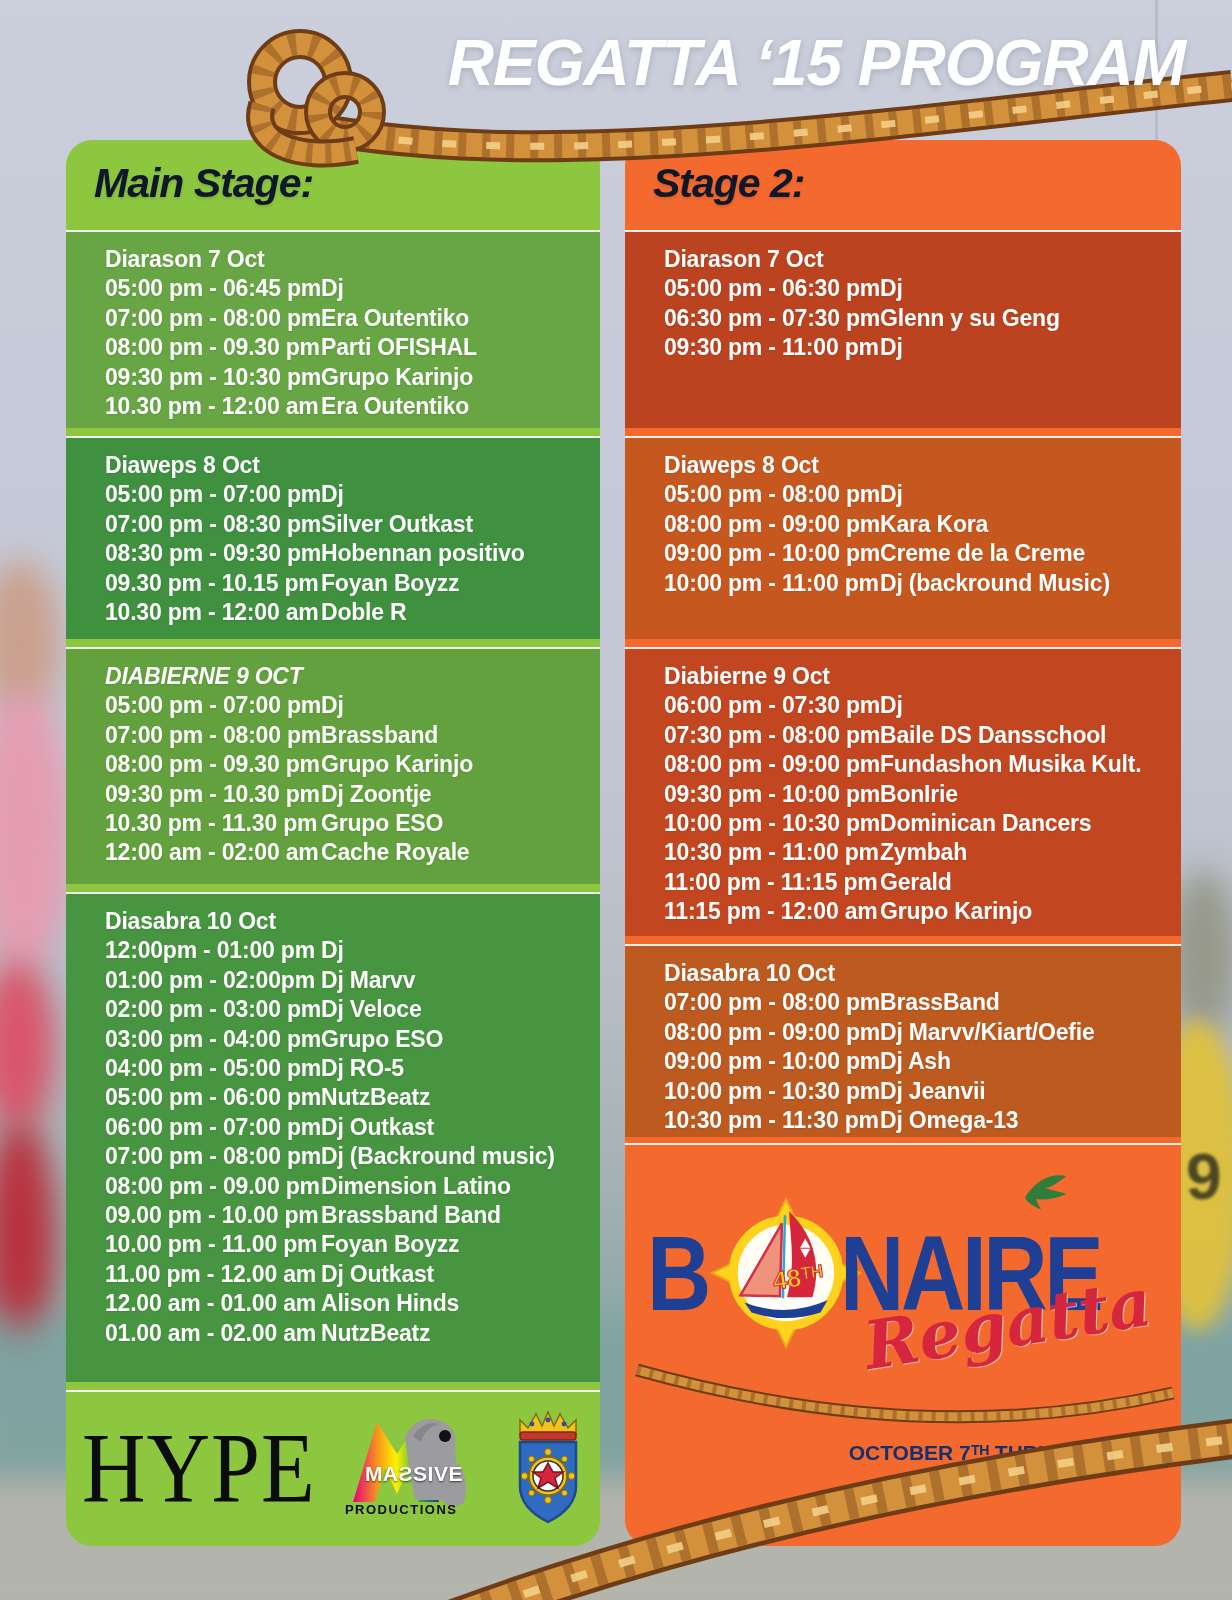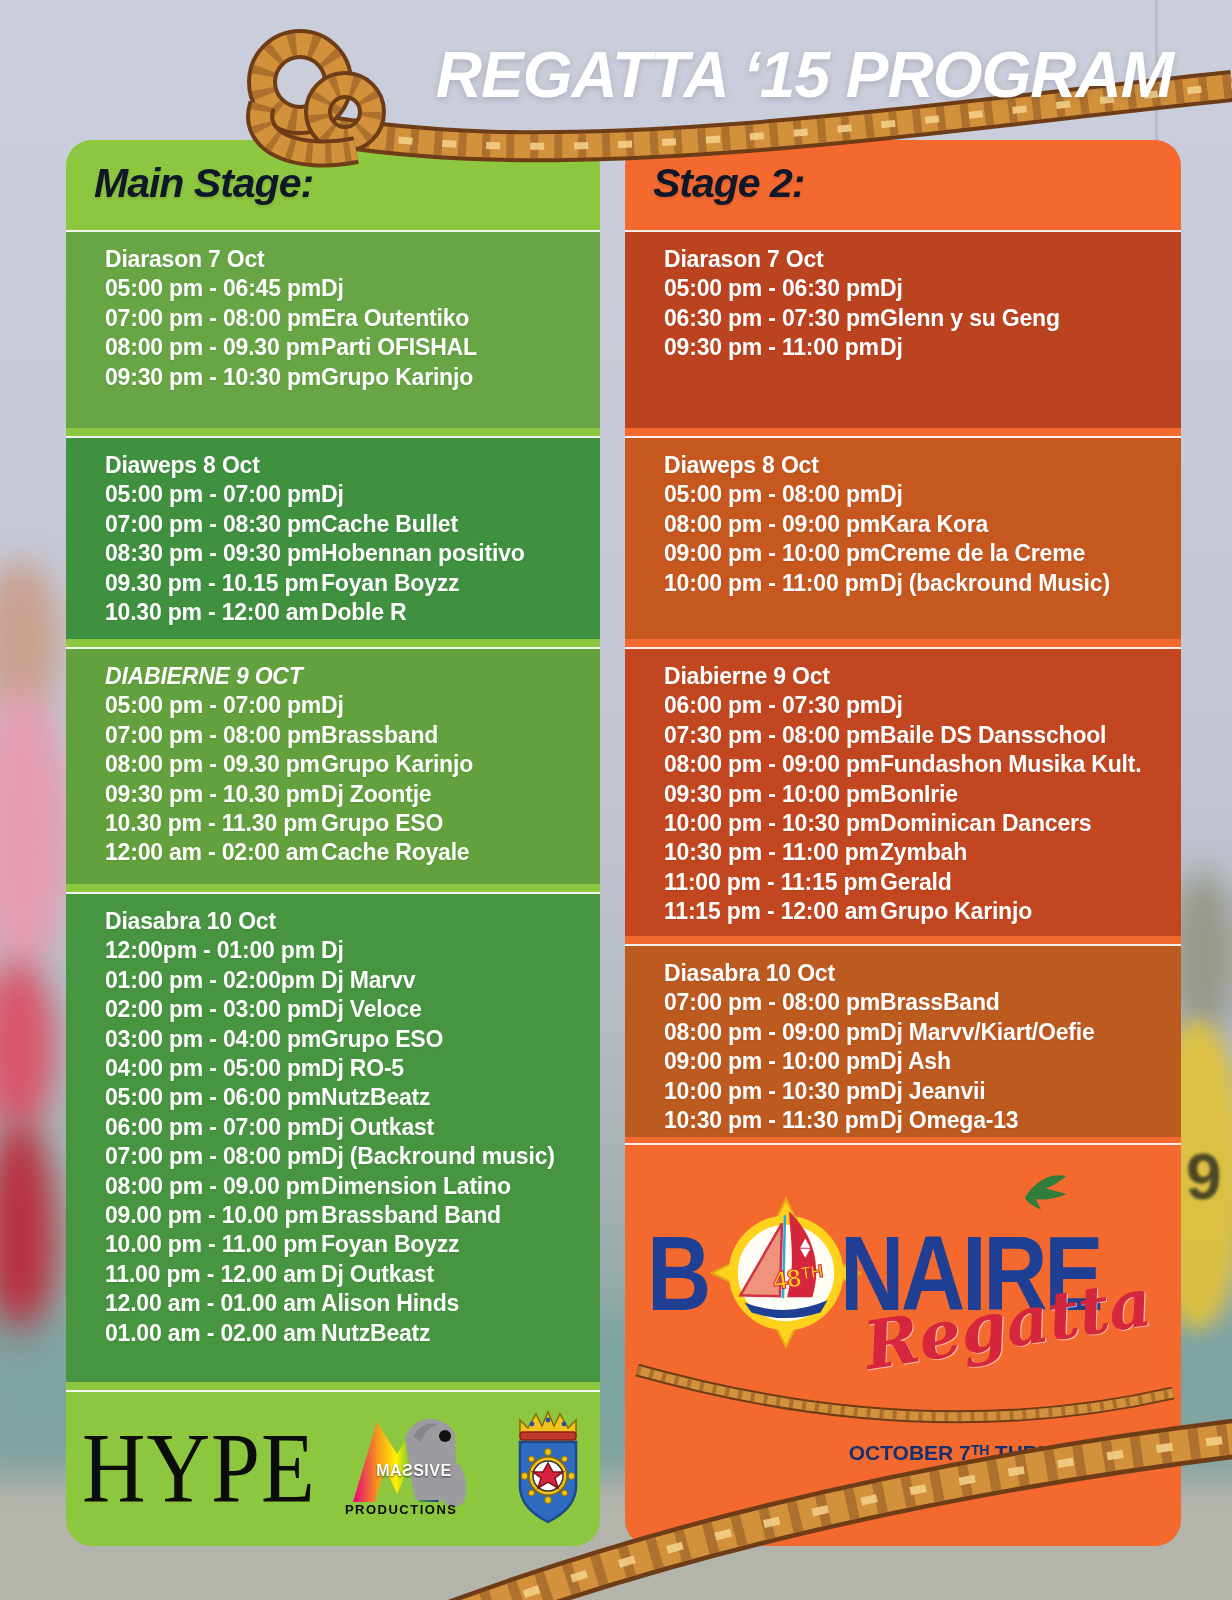"REGATTA ‘15 PROGRAM" .title { margin: 12px -> 0 }
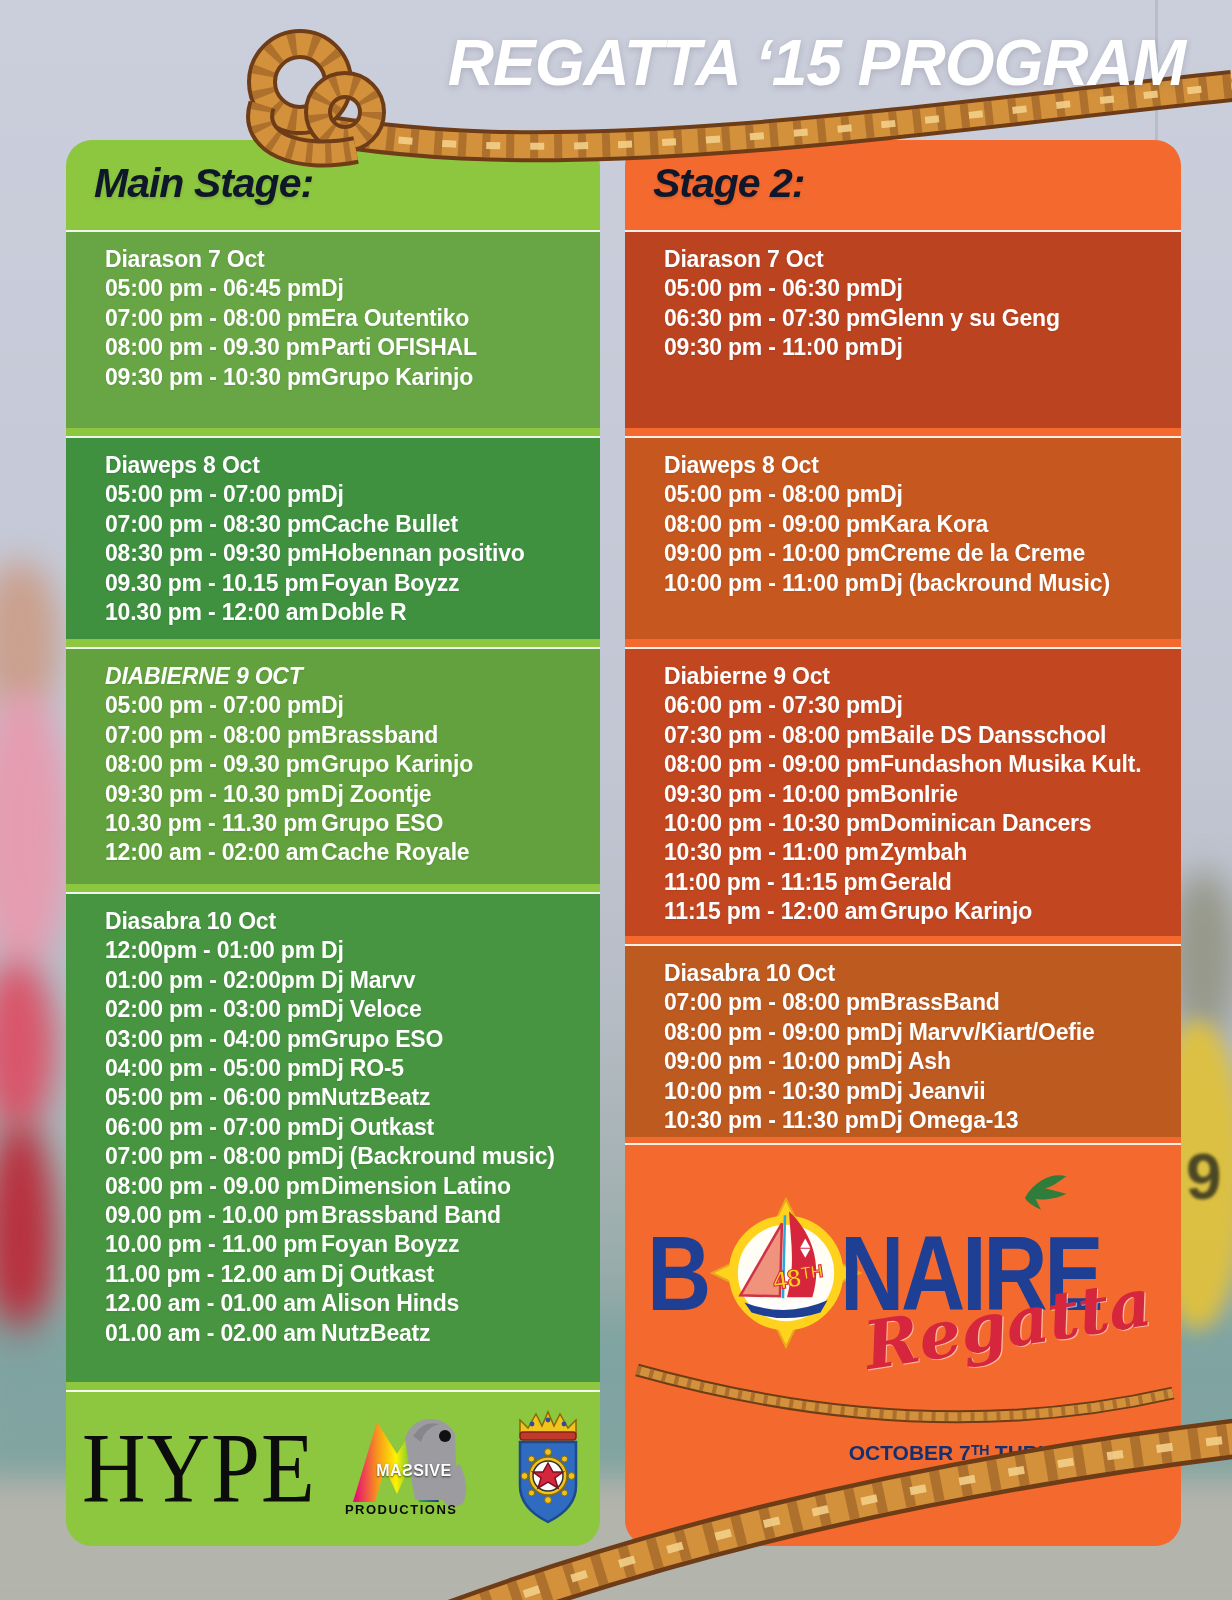"10.30 pm - 12:00 amEra" div.row { html: none -> <div><span>10.30 pm - 12:00 am</span><span>Era Outentiko</span></div> }
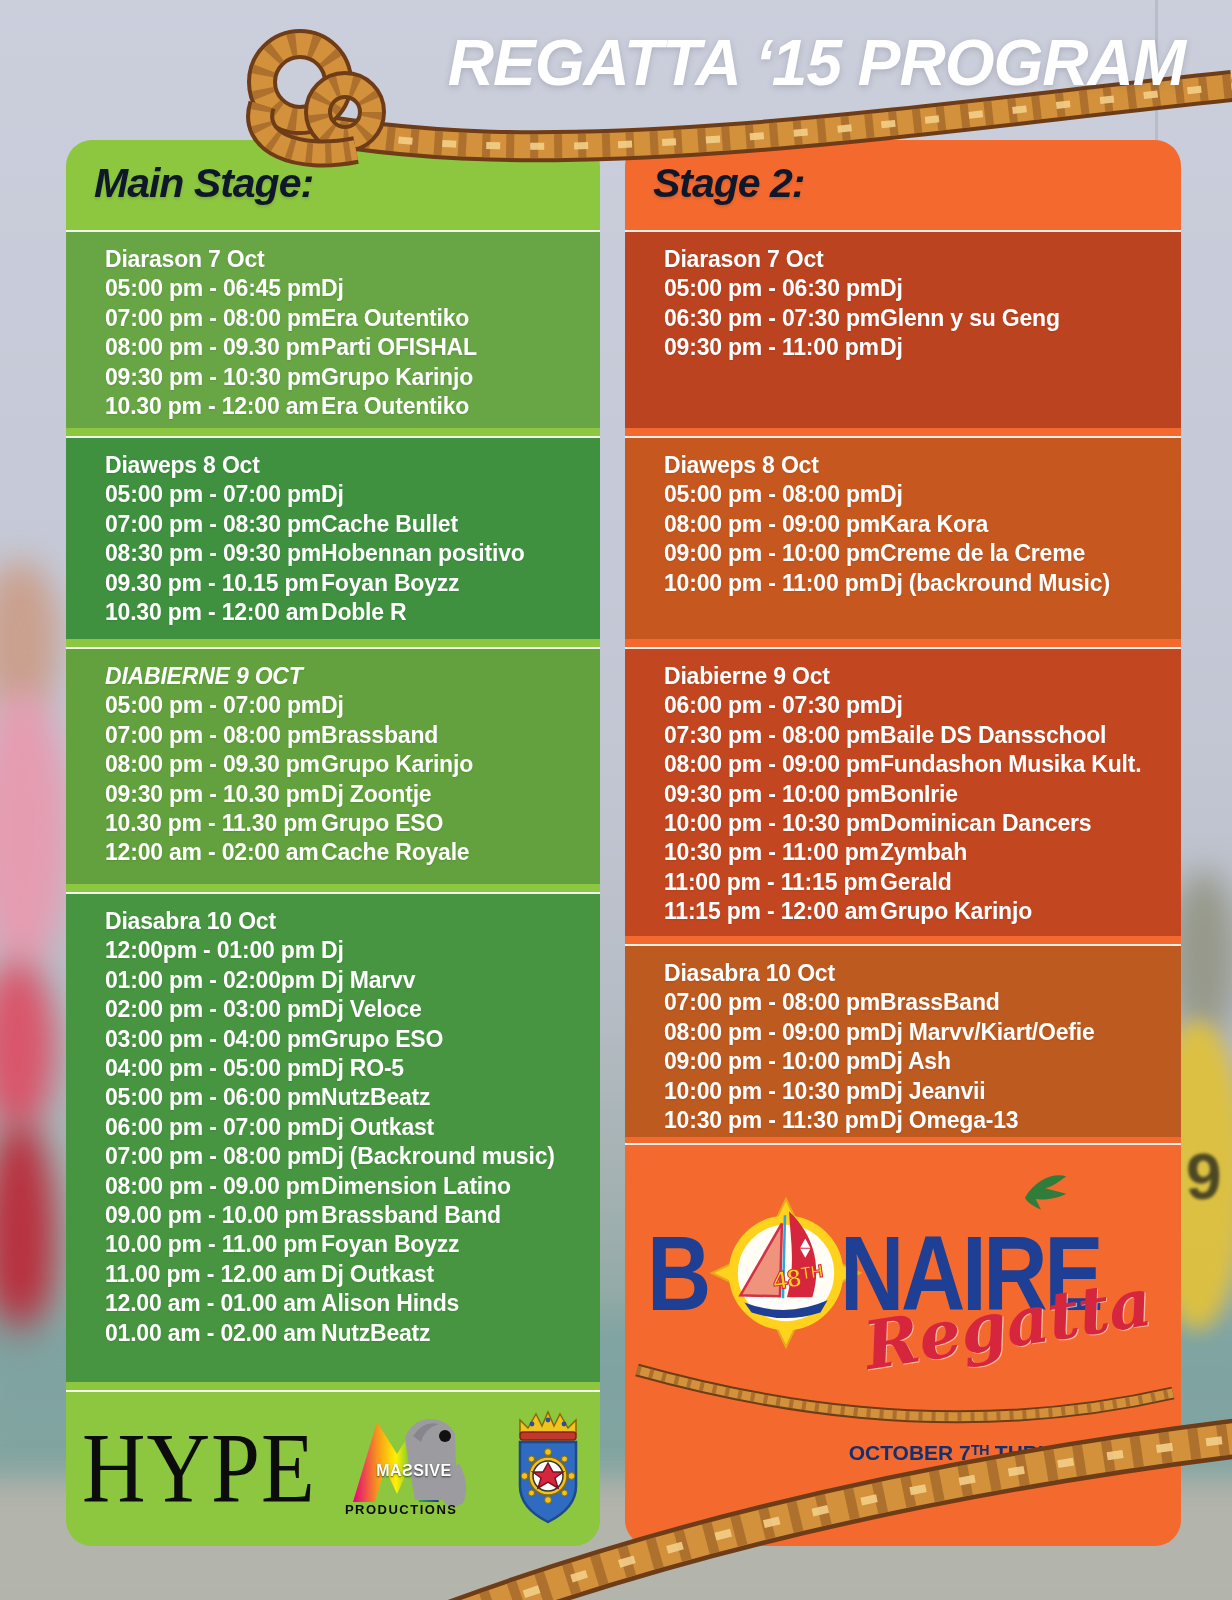"Cache Bullet" span.a { text: Cache Bullet -> Silver Outkast }
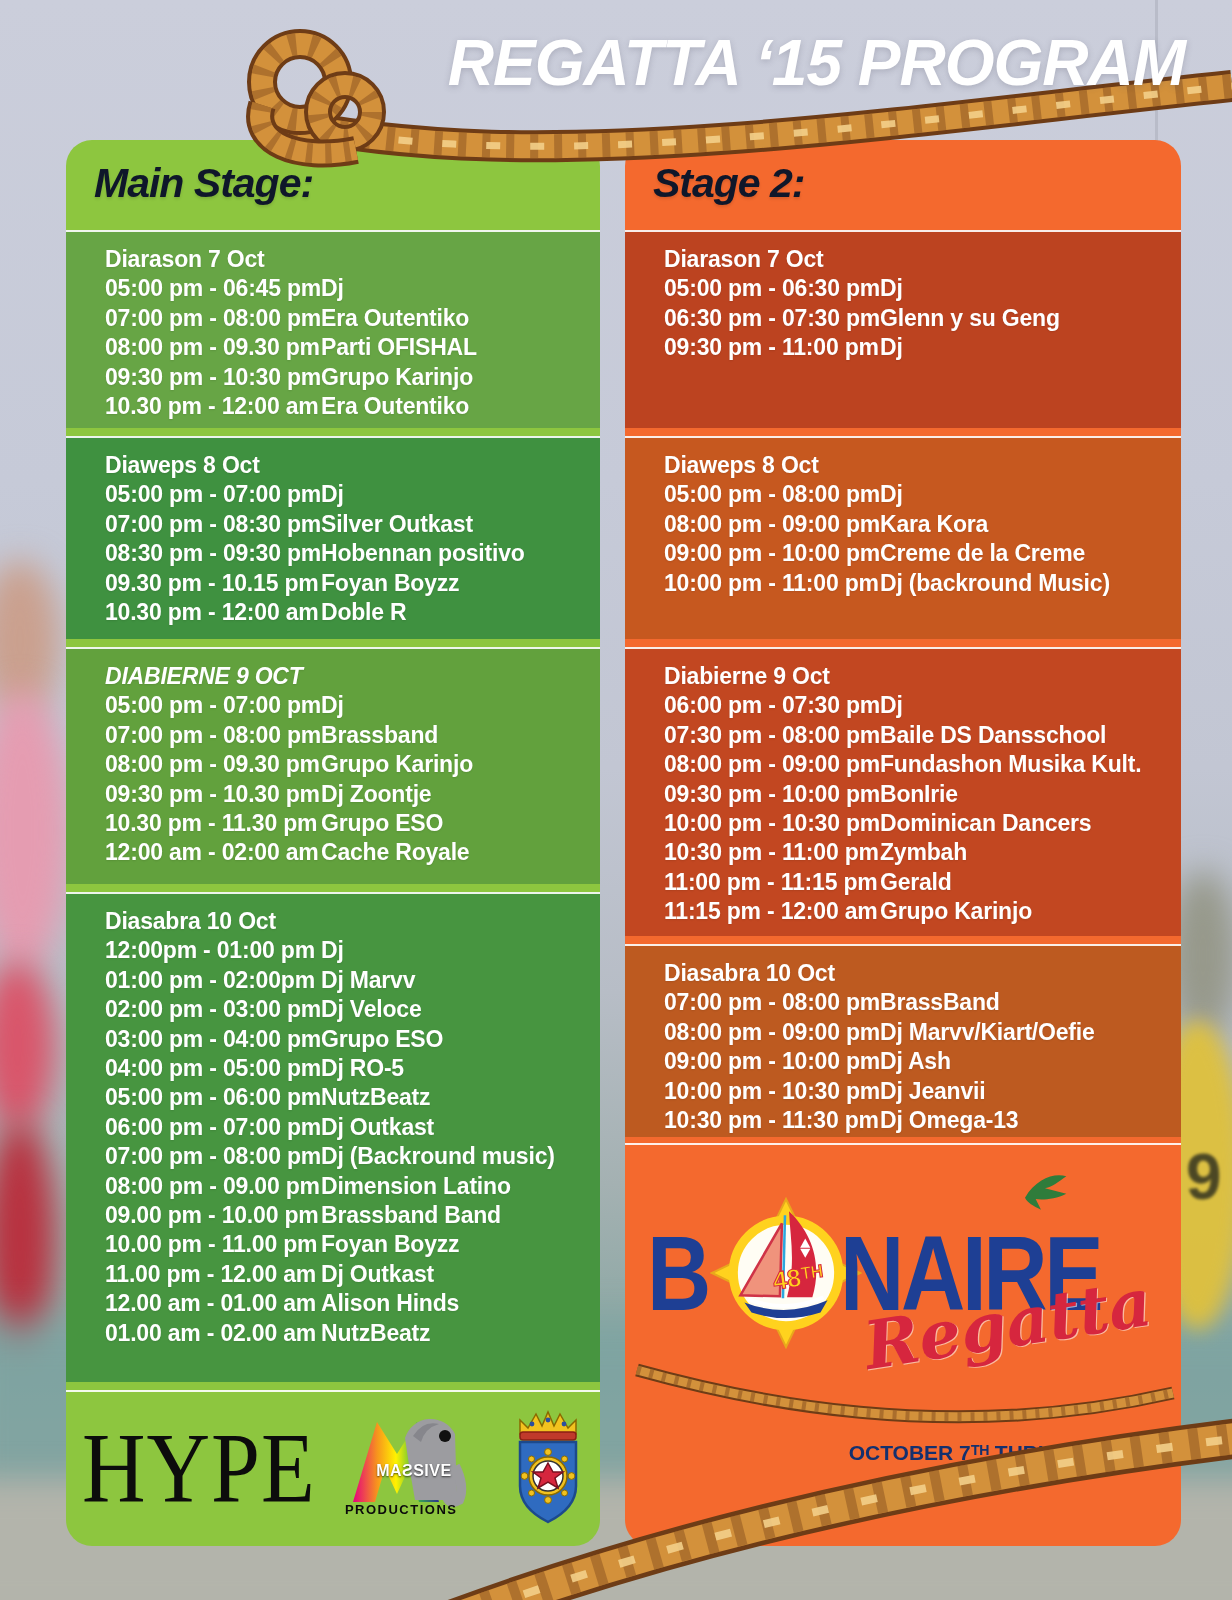"MAƧSIVE" .m-text { font-size: 16px -> 21px }
